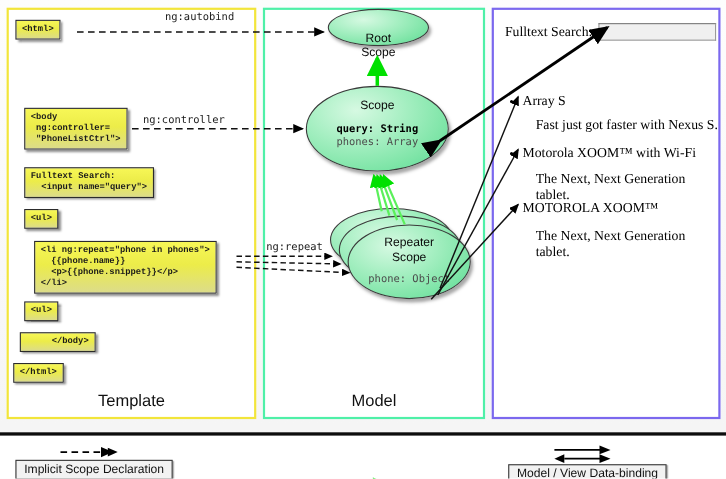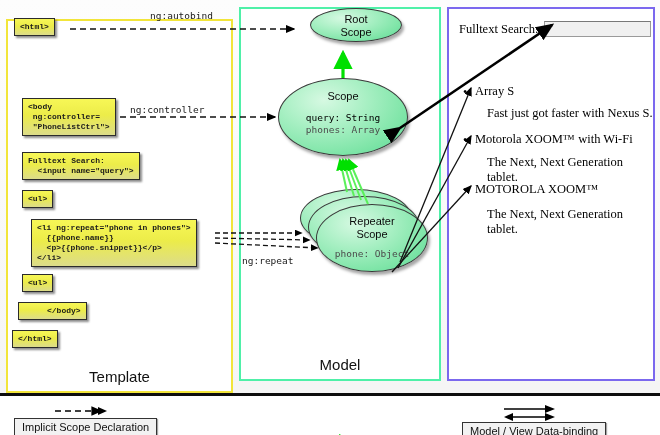"Root" #scope-root { left: 310px -> 298px; padding-top: 4px -> 20px }
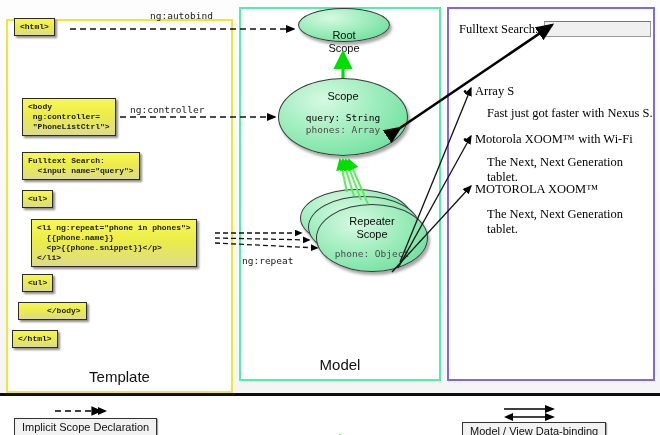"query: String" .scope .prop.bold { font-weight: normal -> bold }
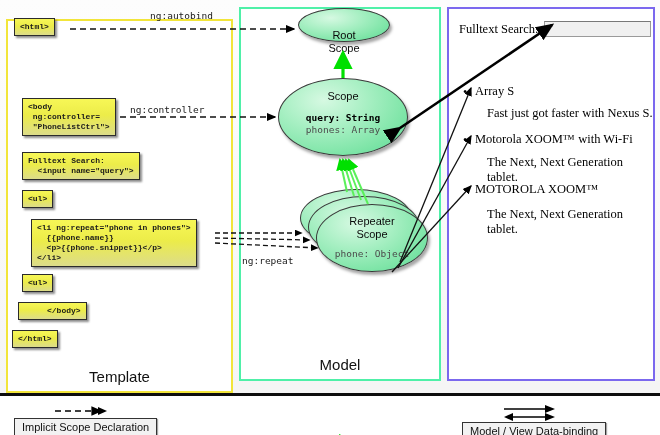"ng:repeat" #lbl-repeat { margin-top: 36px -> none }
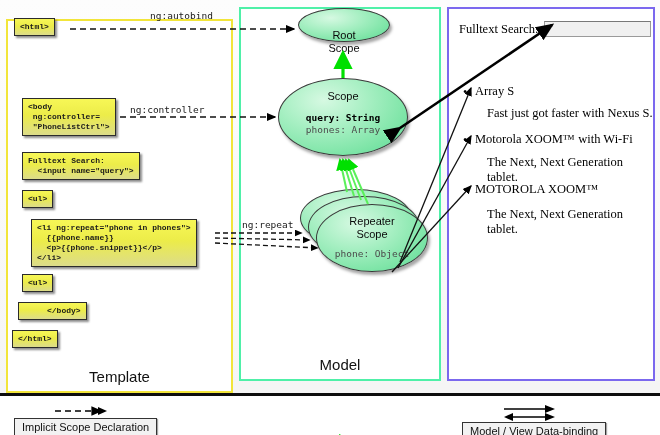"Template" #panel-template { top: 19px -> 7px }
